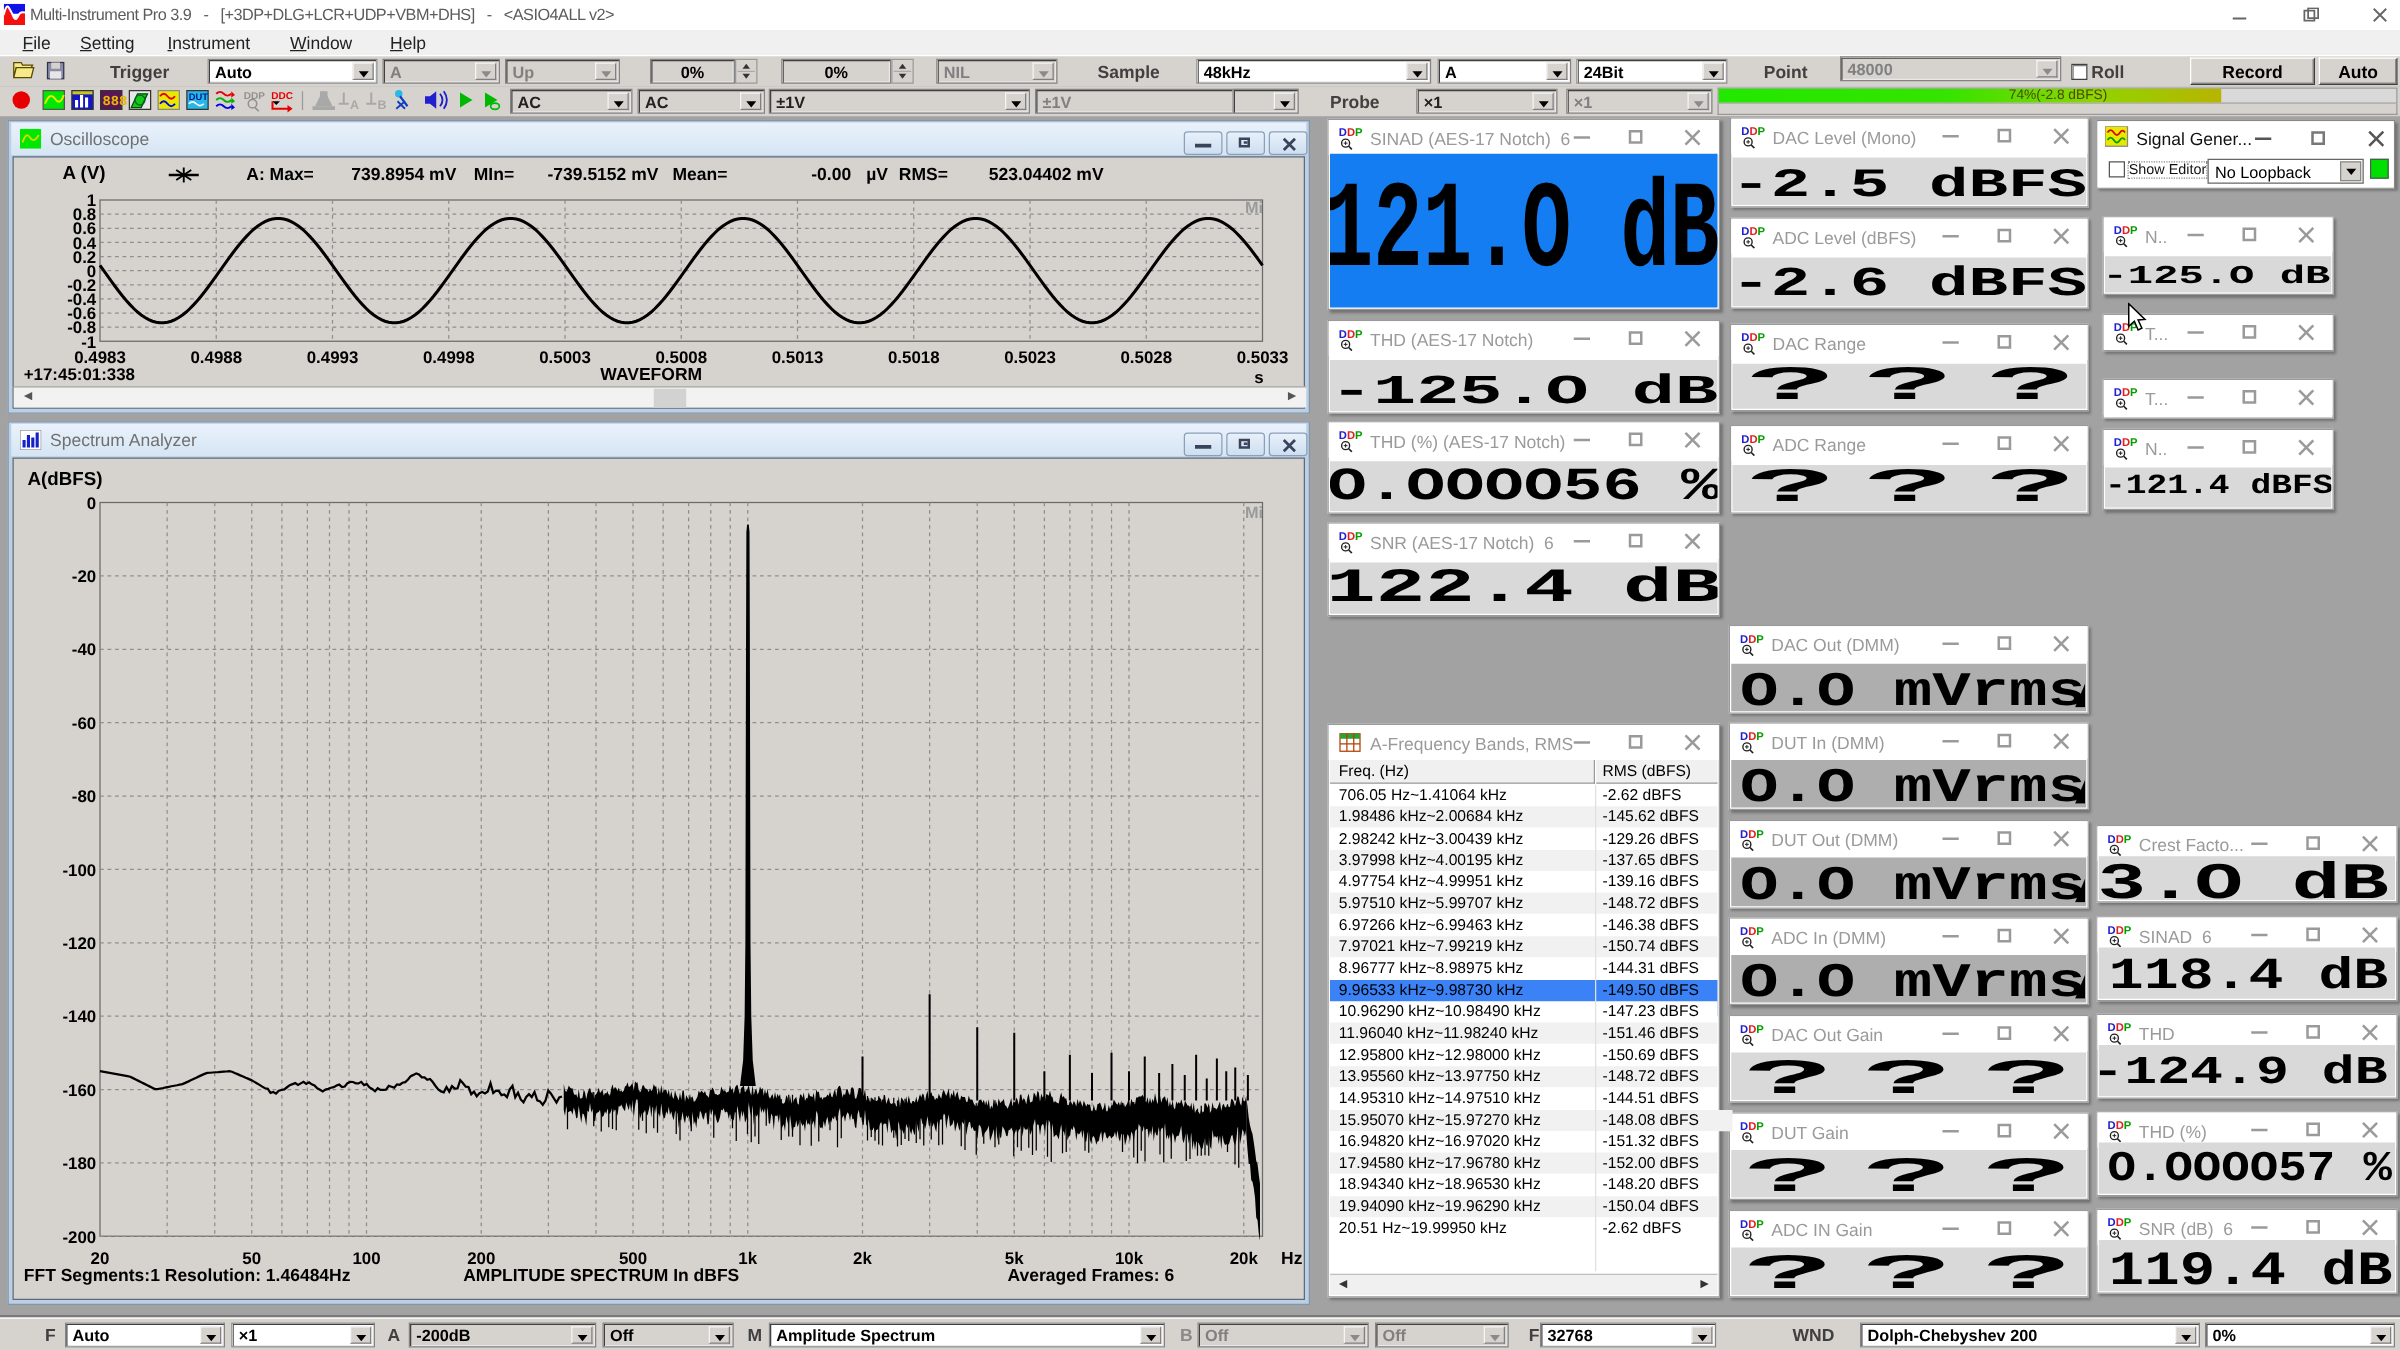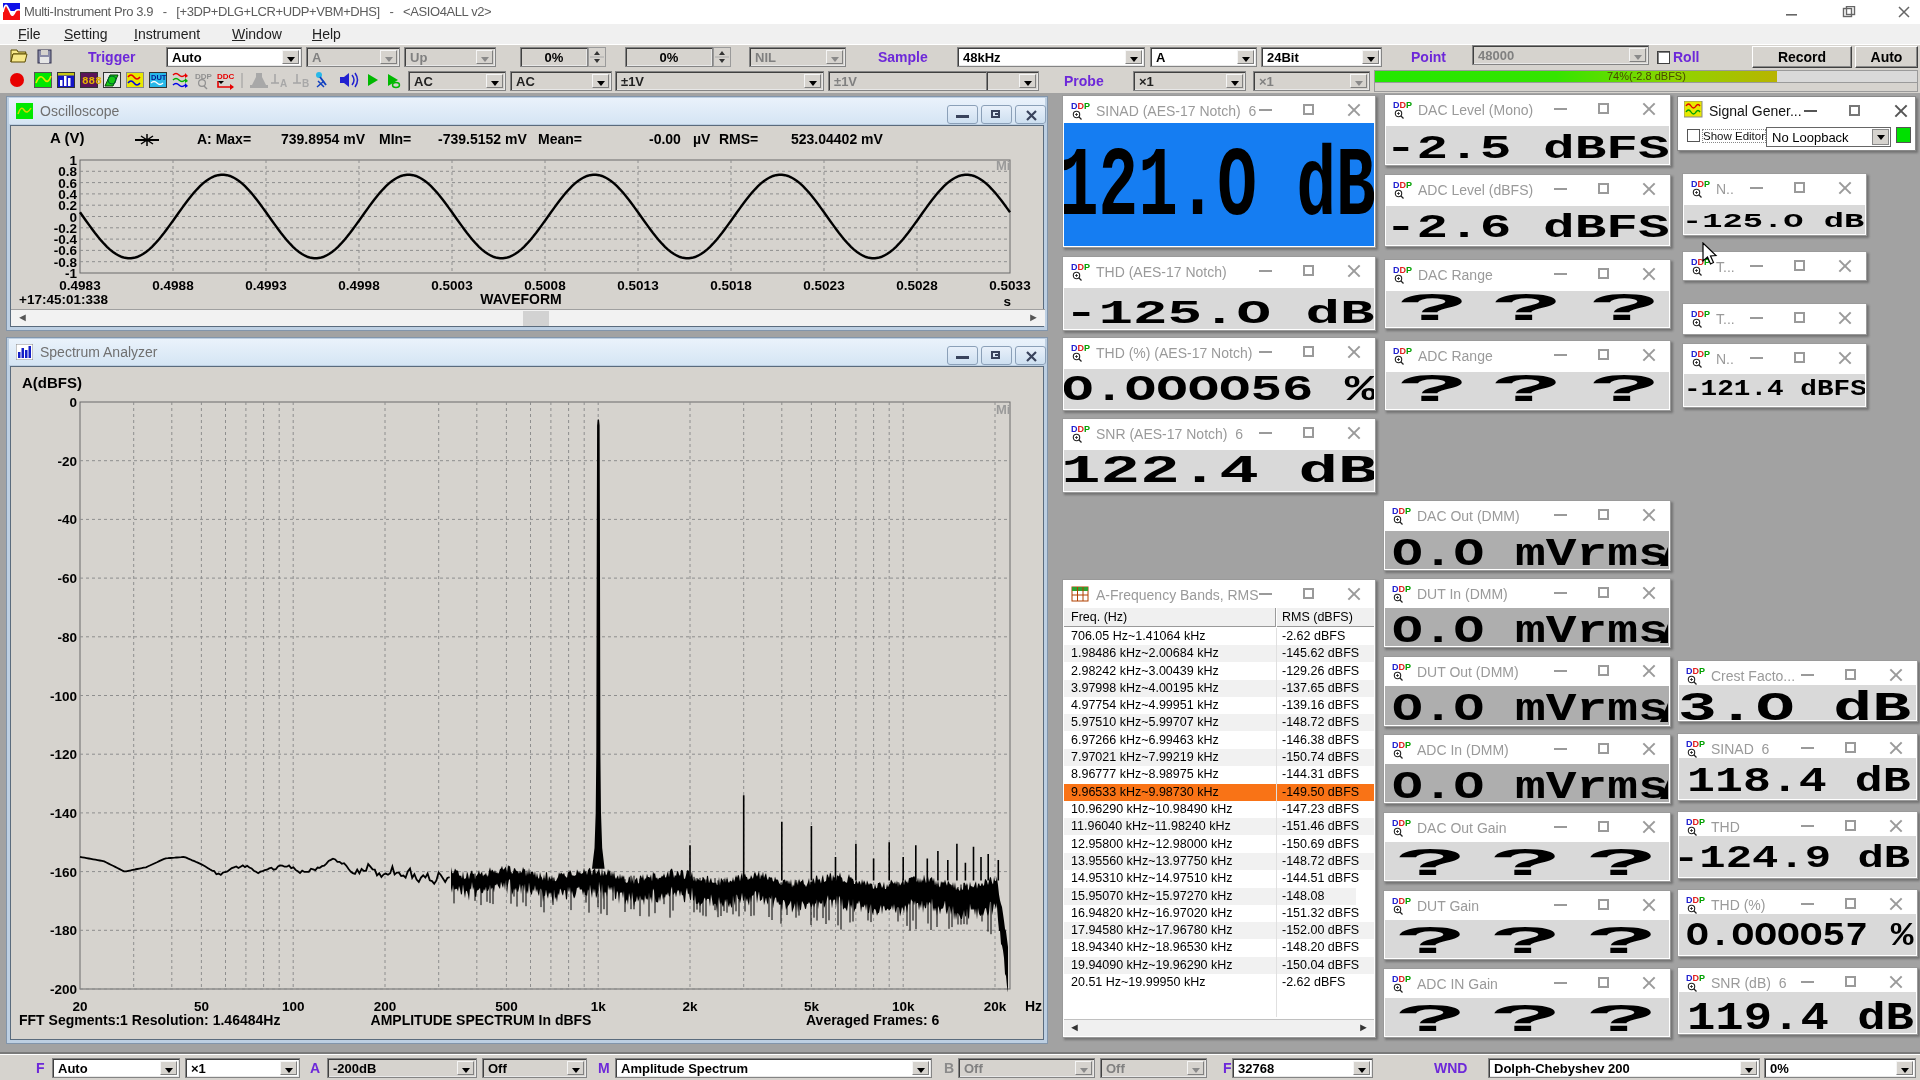"Trigger" .blbl { color: #6d28d9 -> #404040 }
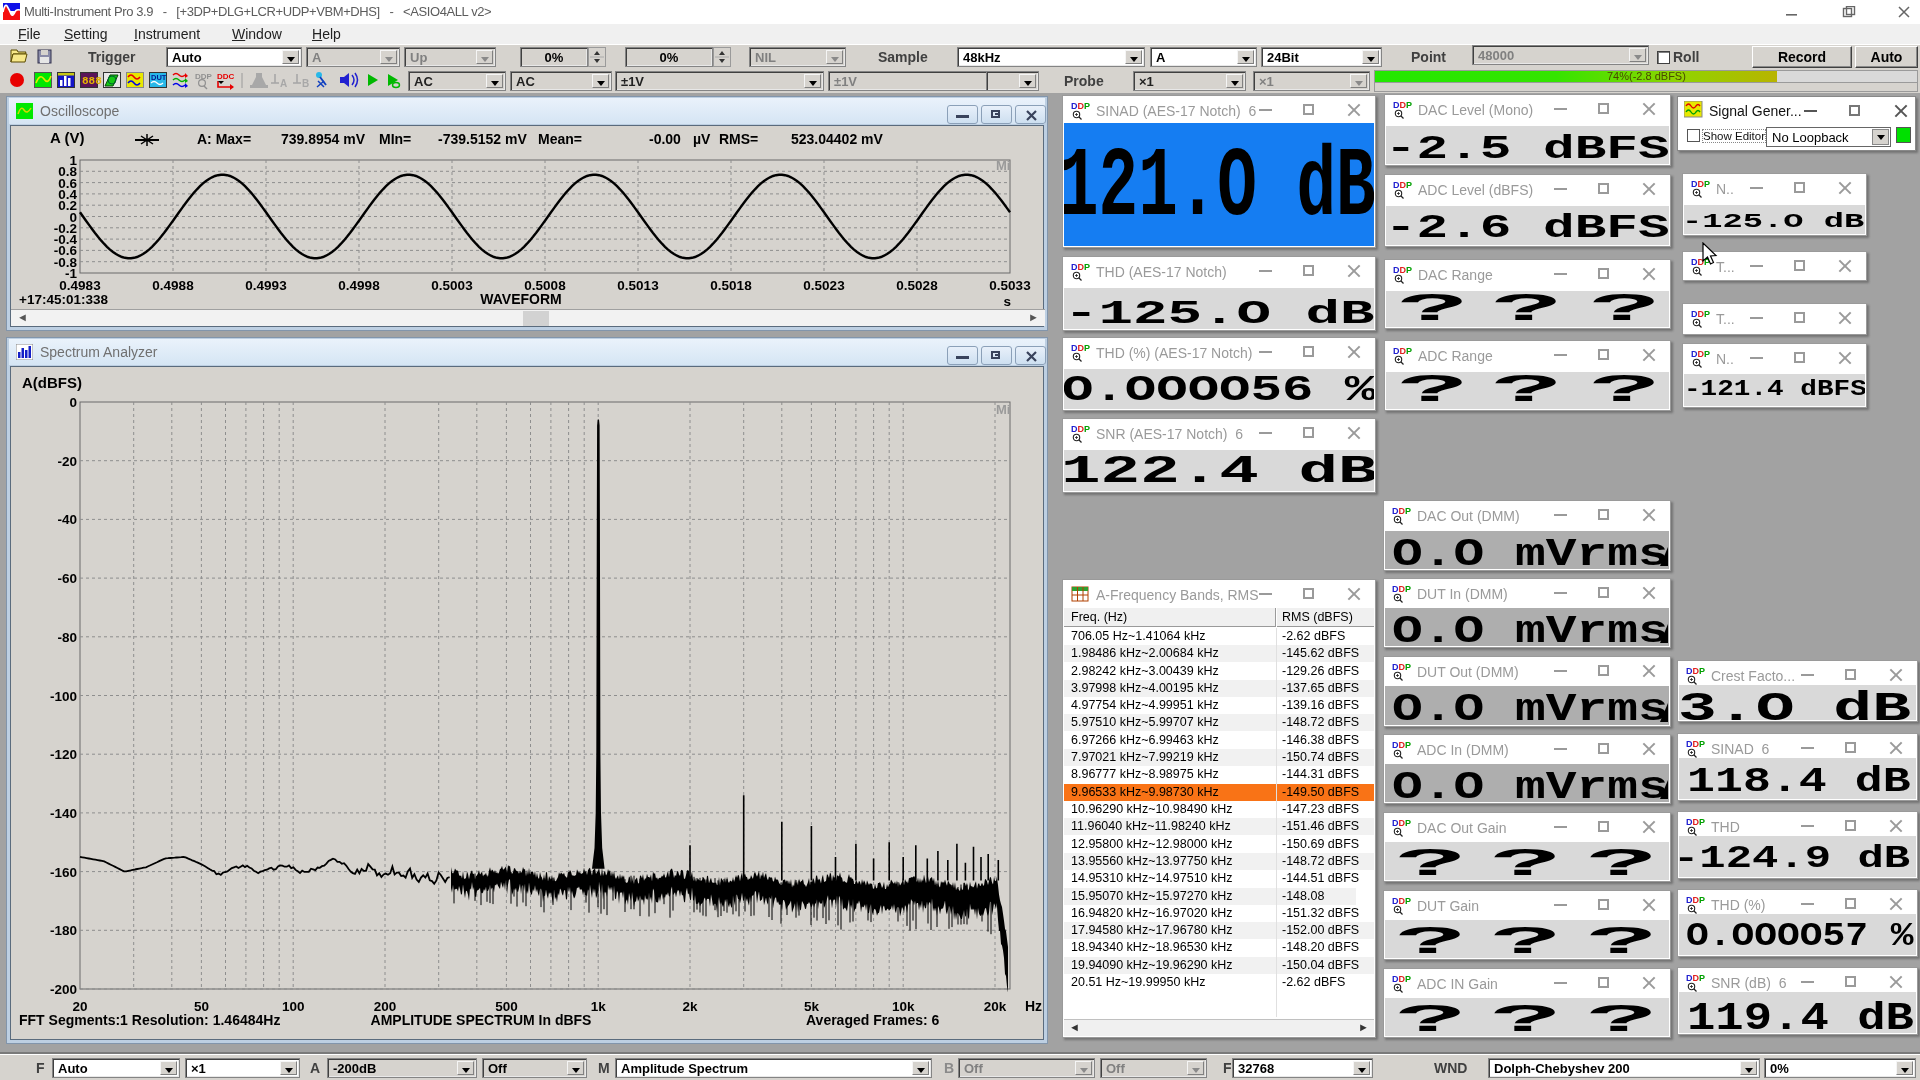"9.96533 kHz~9.98730 kHz" div { background: #f97316 -> #3b82f6 }
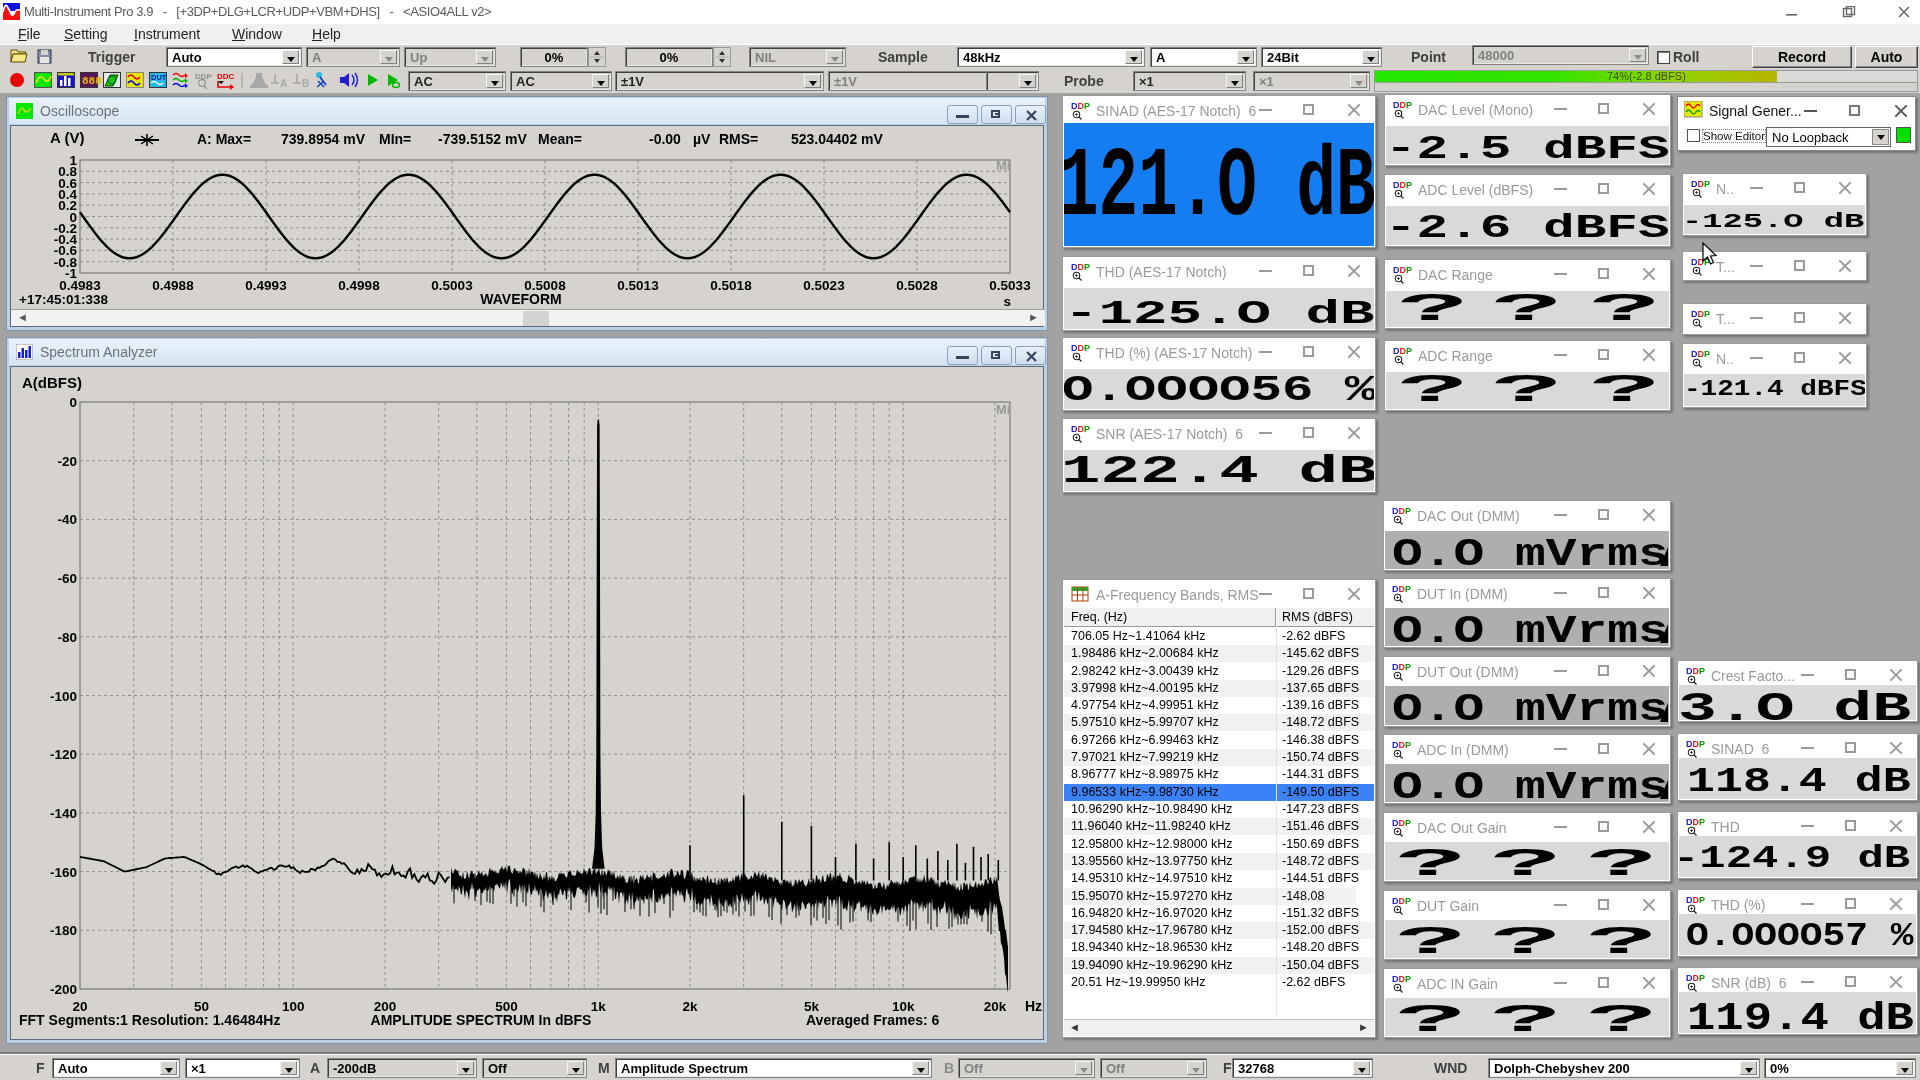"15.95070 kHz~15.97270 kHz" div { width: 292px -> 322px }
